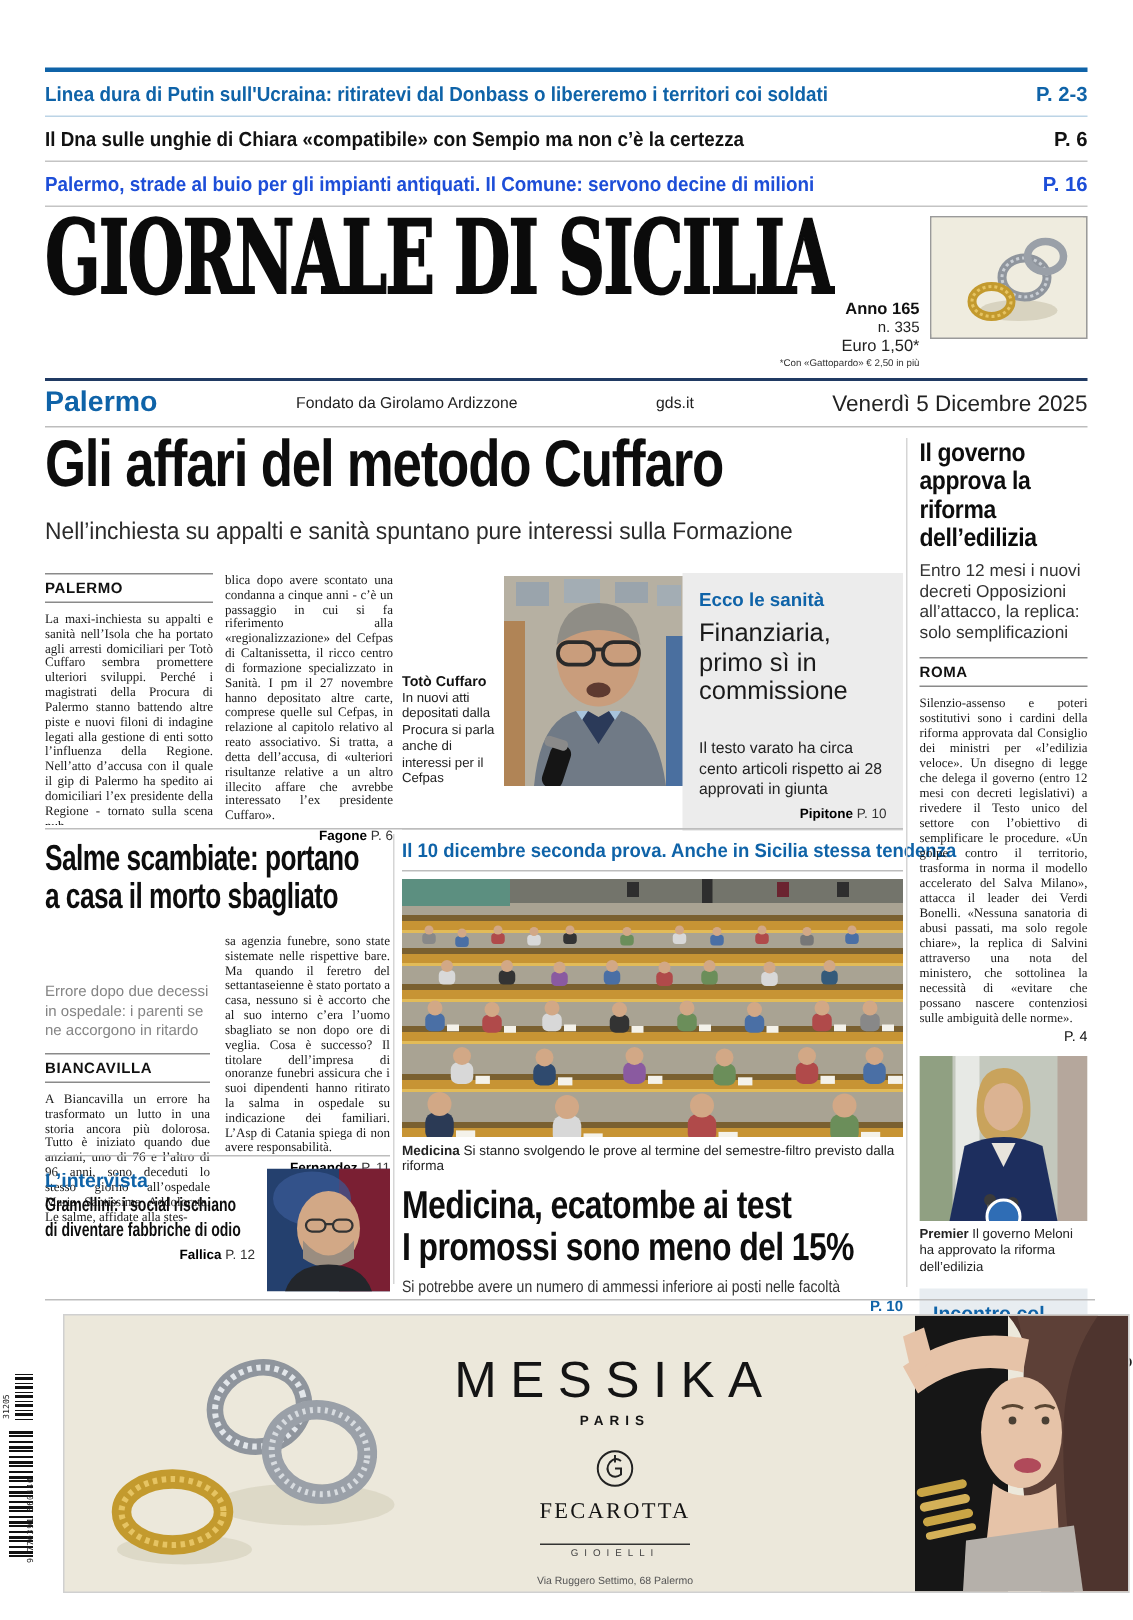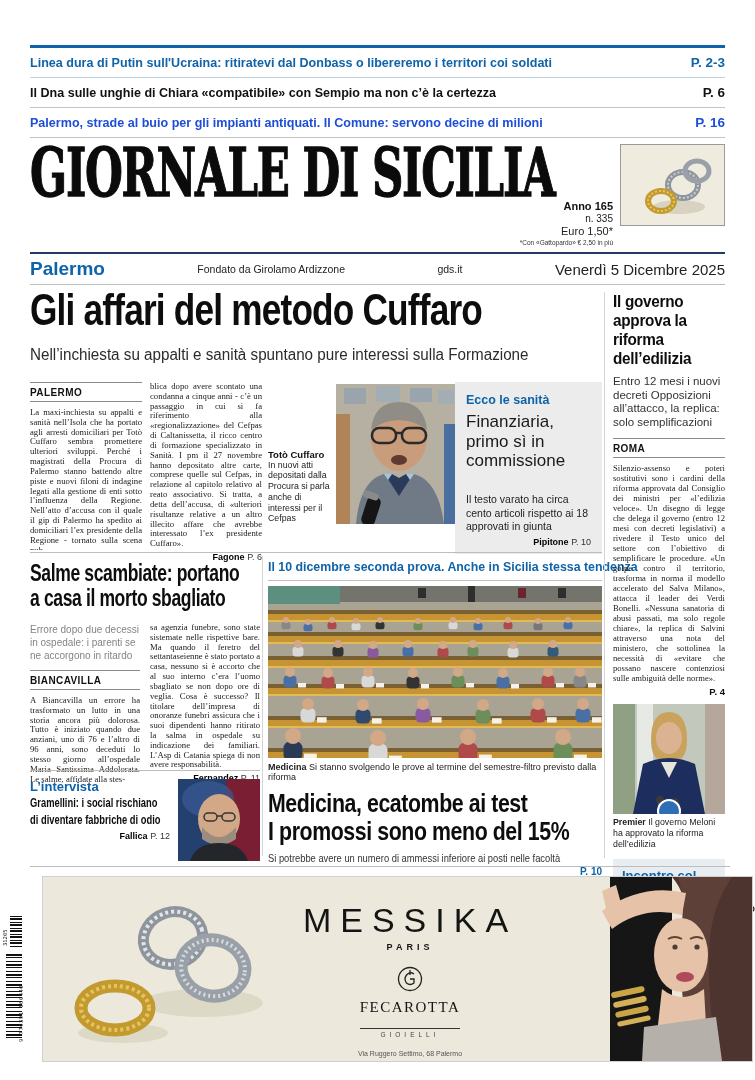"Il testo varato ha circa" div.nv-body { text: 18 -> 28 }
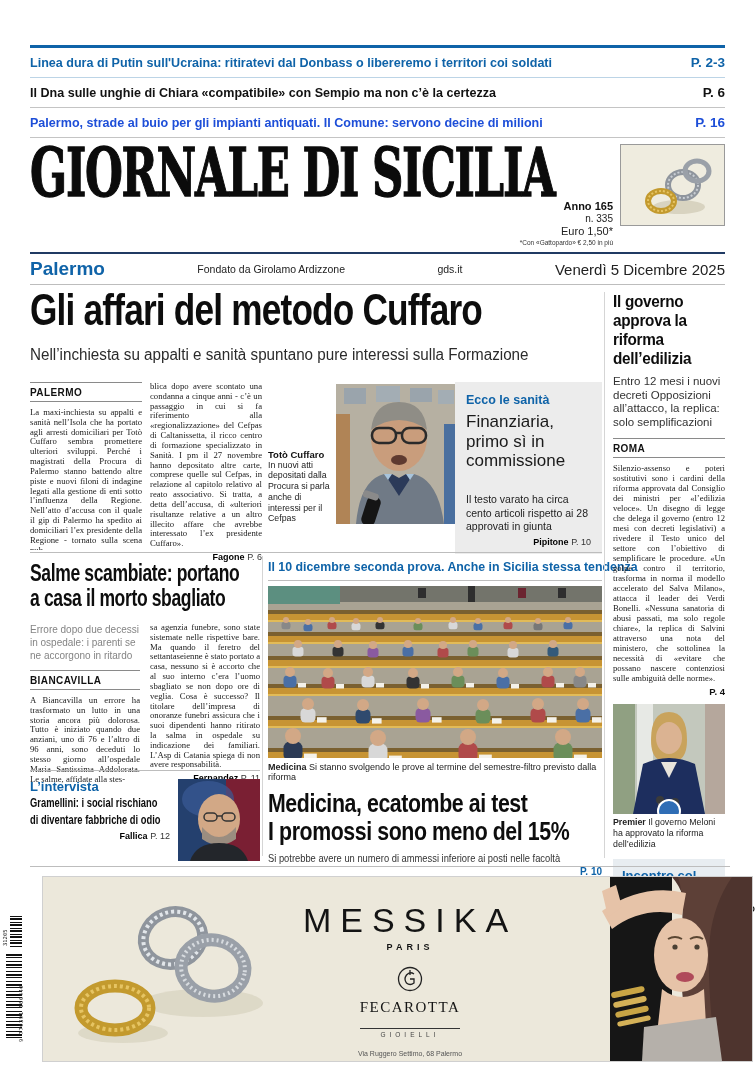"Errore dopo due decessi in" .salme-stand { margin-top: none -> 32px }
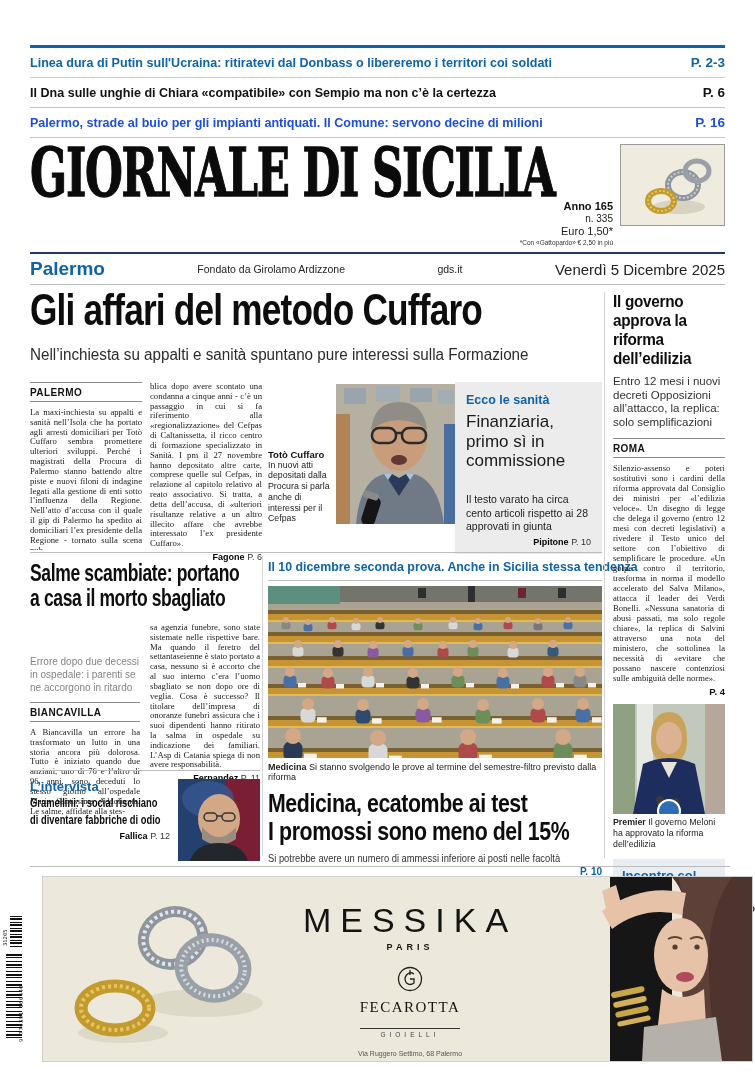"P. 4" .sb-page { font-weight: bold -> normal }
